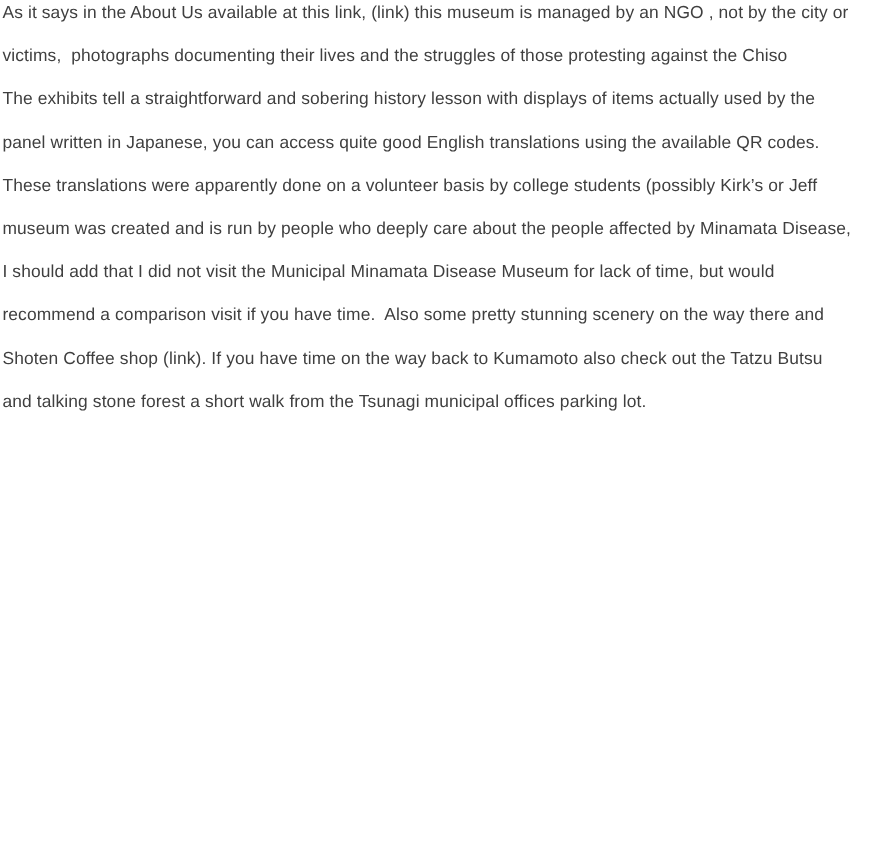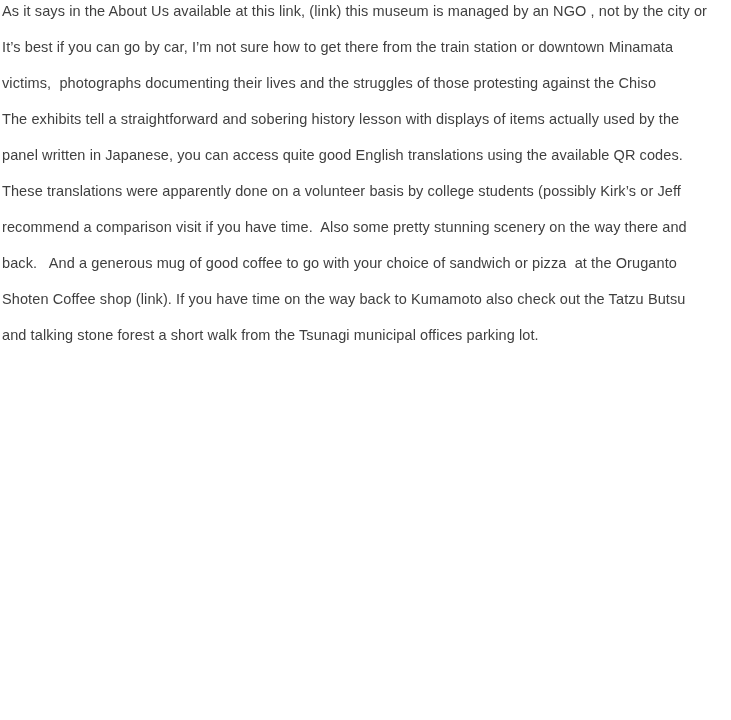"It’s best if you can" div.line { html: <div>It’s best if you can go by car, I’m not sure how to get there from the train station or downtown Minamata</div> -> none }
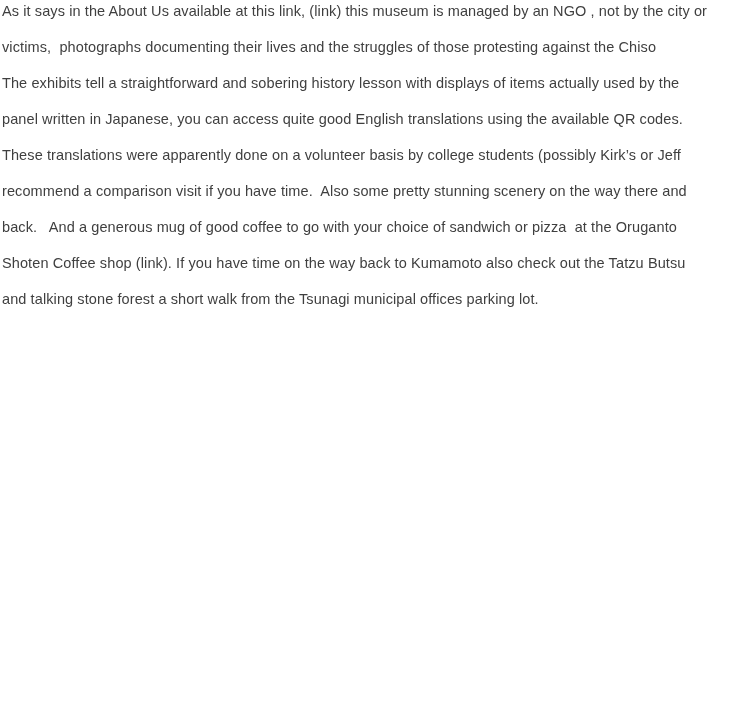"museum was created and is" div.line { html: none -> <div>museum was created and is run by people who deeply care about the people affected by Minamata Disease,</div> }
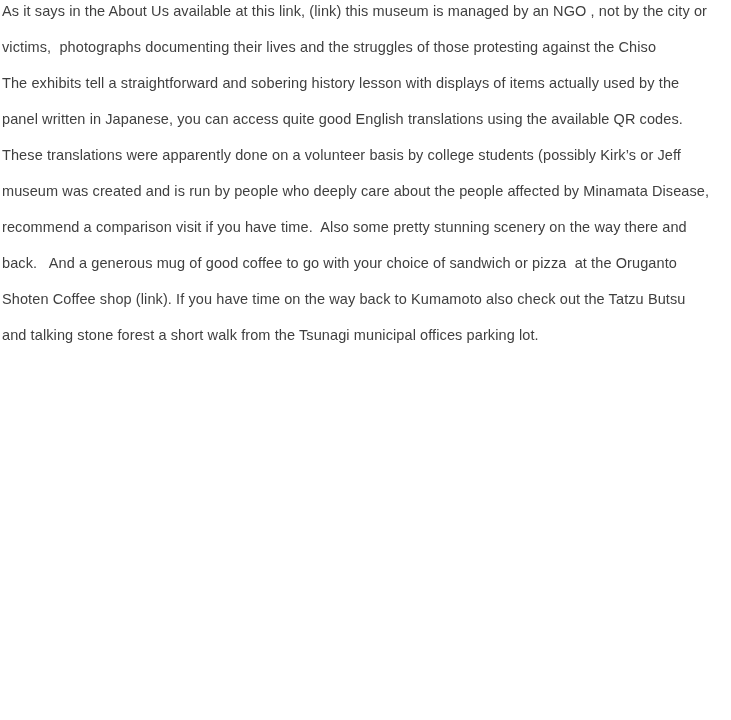"I should add that I" div.line { html: none -> <div>I should add that I did not visit the Municipal Minamata Disease Museum for lack of time, but would</div> }
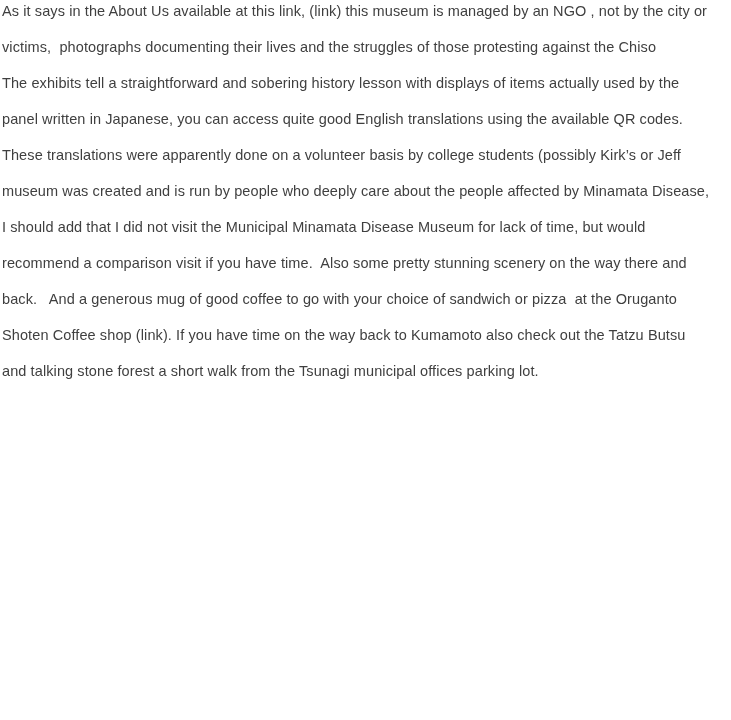"back. And a generous mug" div.line { html: <div>back. And a generous mug of good coffee to go with your choice of sandwich or pizza at the Oruganto</div> -> none }
